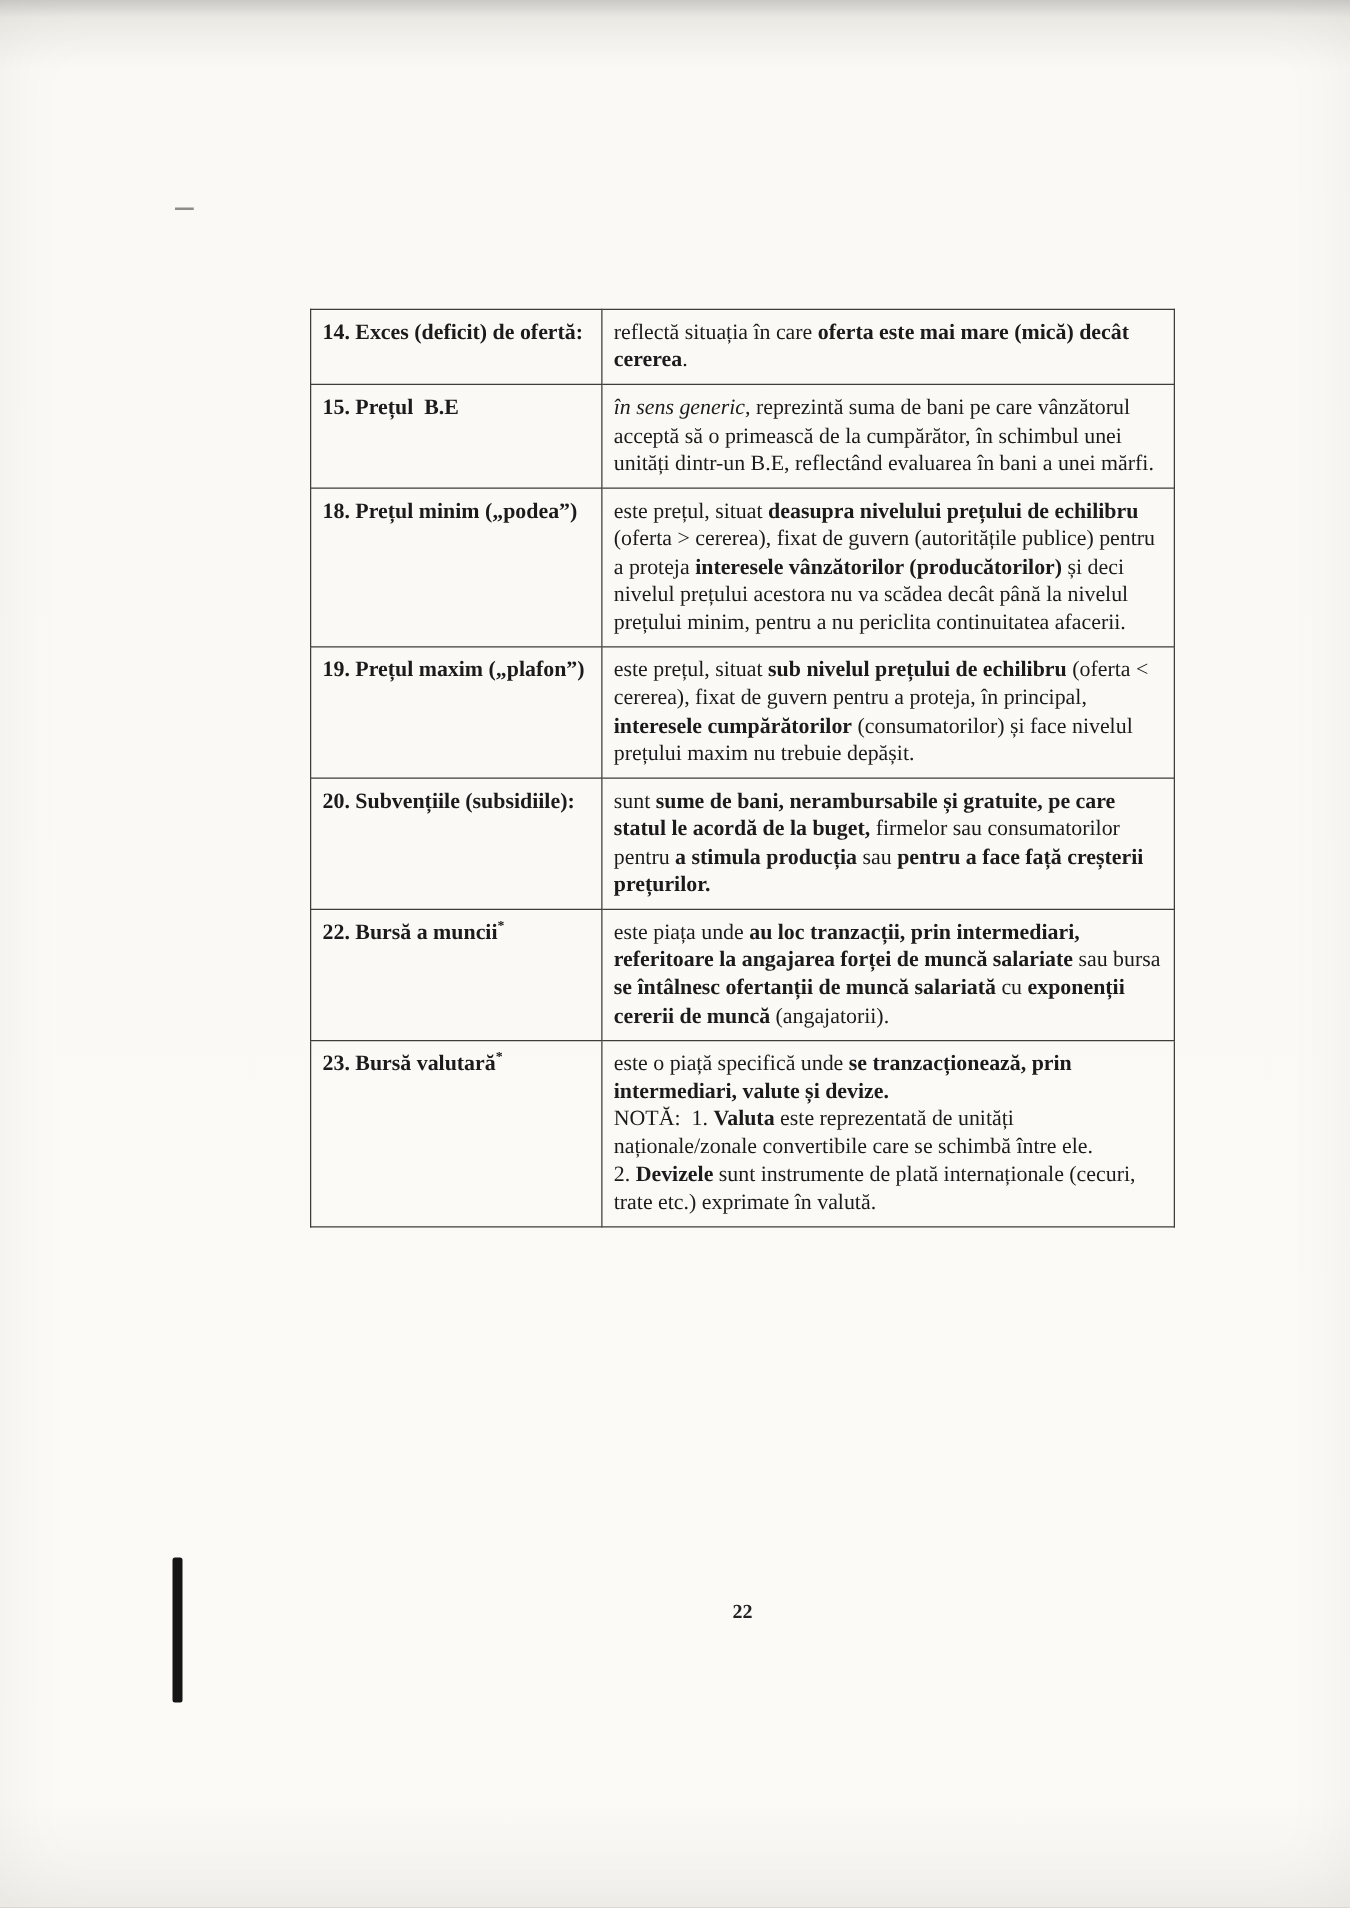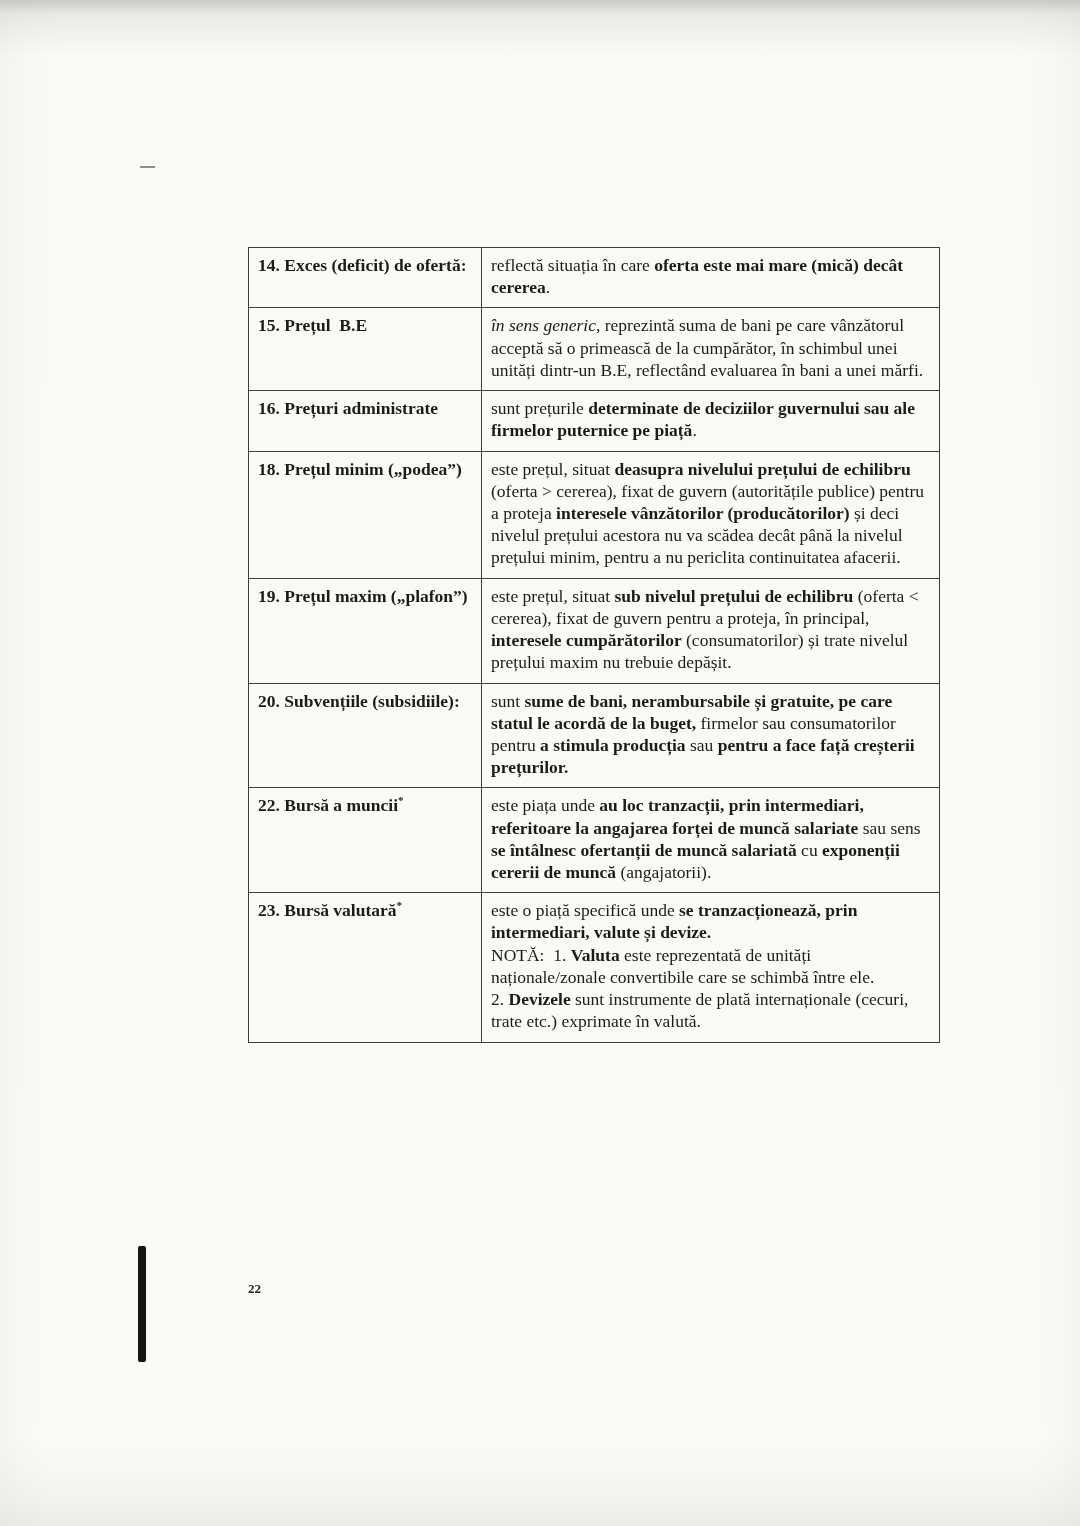"16. Prețuri administrate" tr { html: <tr> <td><span>16. Prețuri administrate</span></td> <td><span>sunt prețurile </span><span>determinate de deciziilor guvernului sau ale firmelor puternice pe piață</span><span>.</span></td> </tr> -> none }
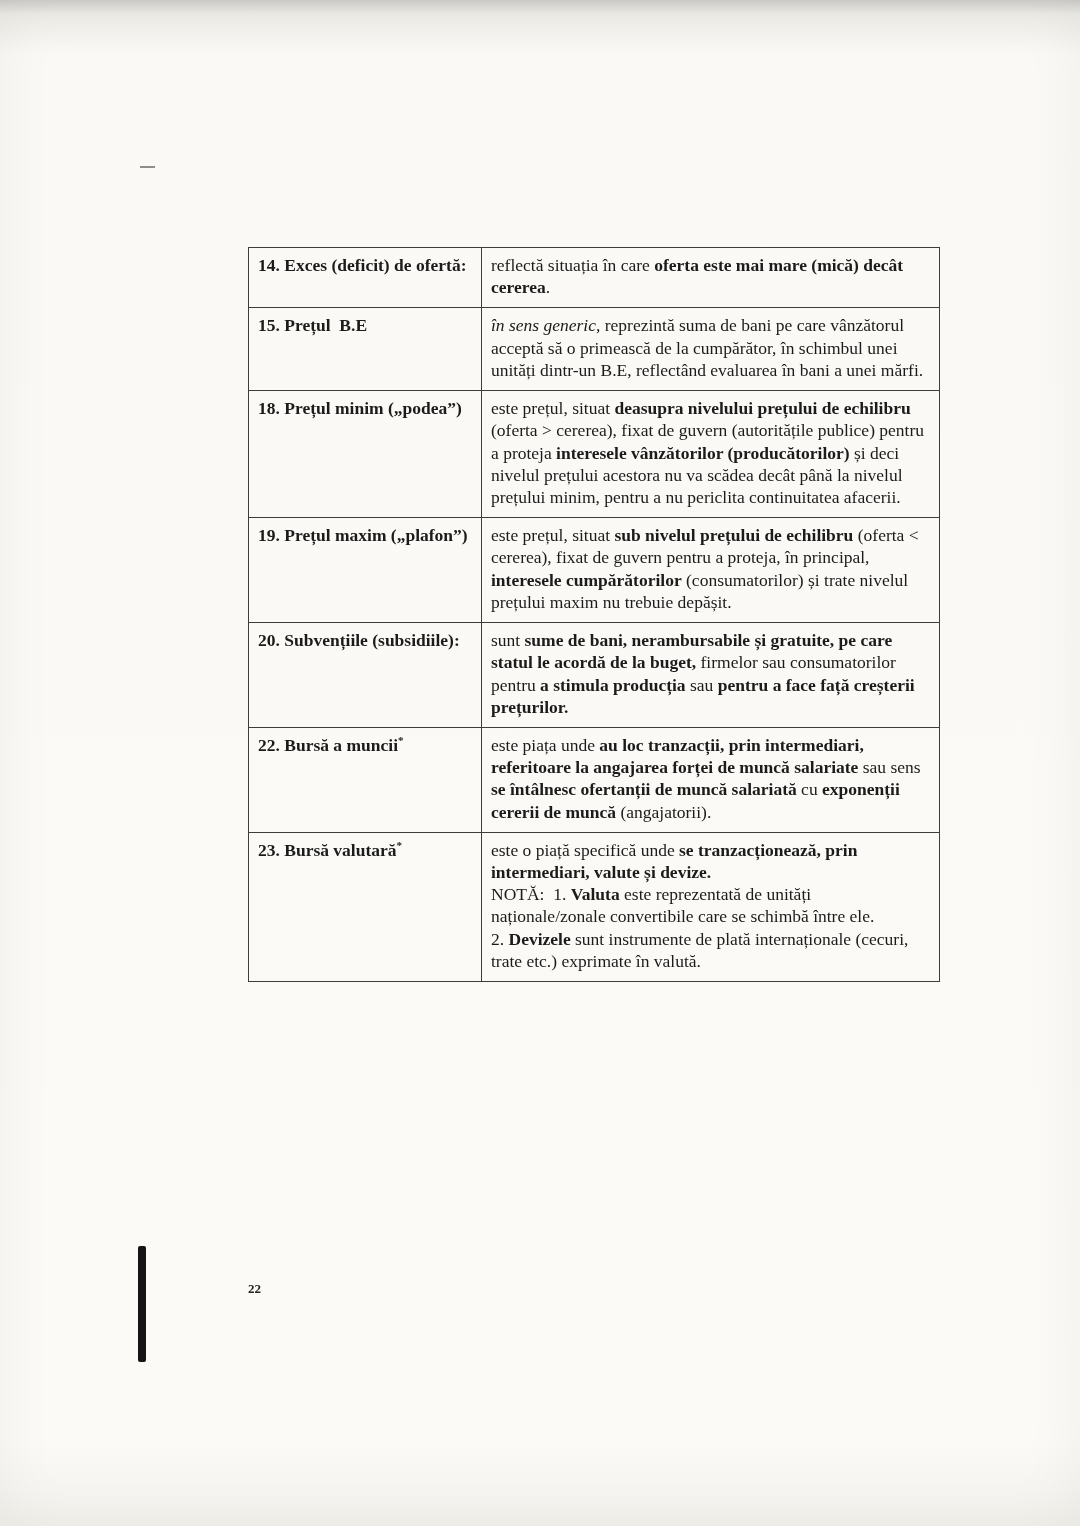"(consumatorilor) și trate" span { text: trate -> face }
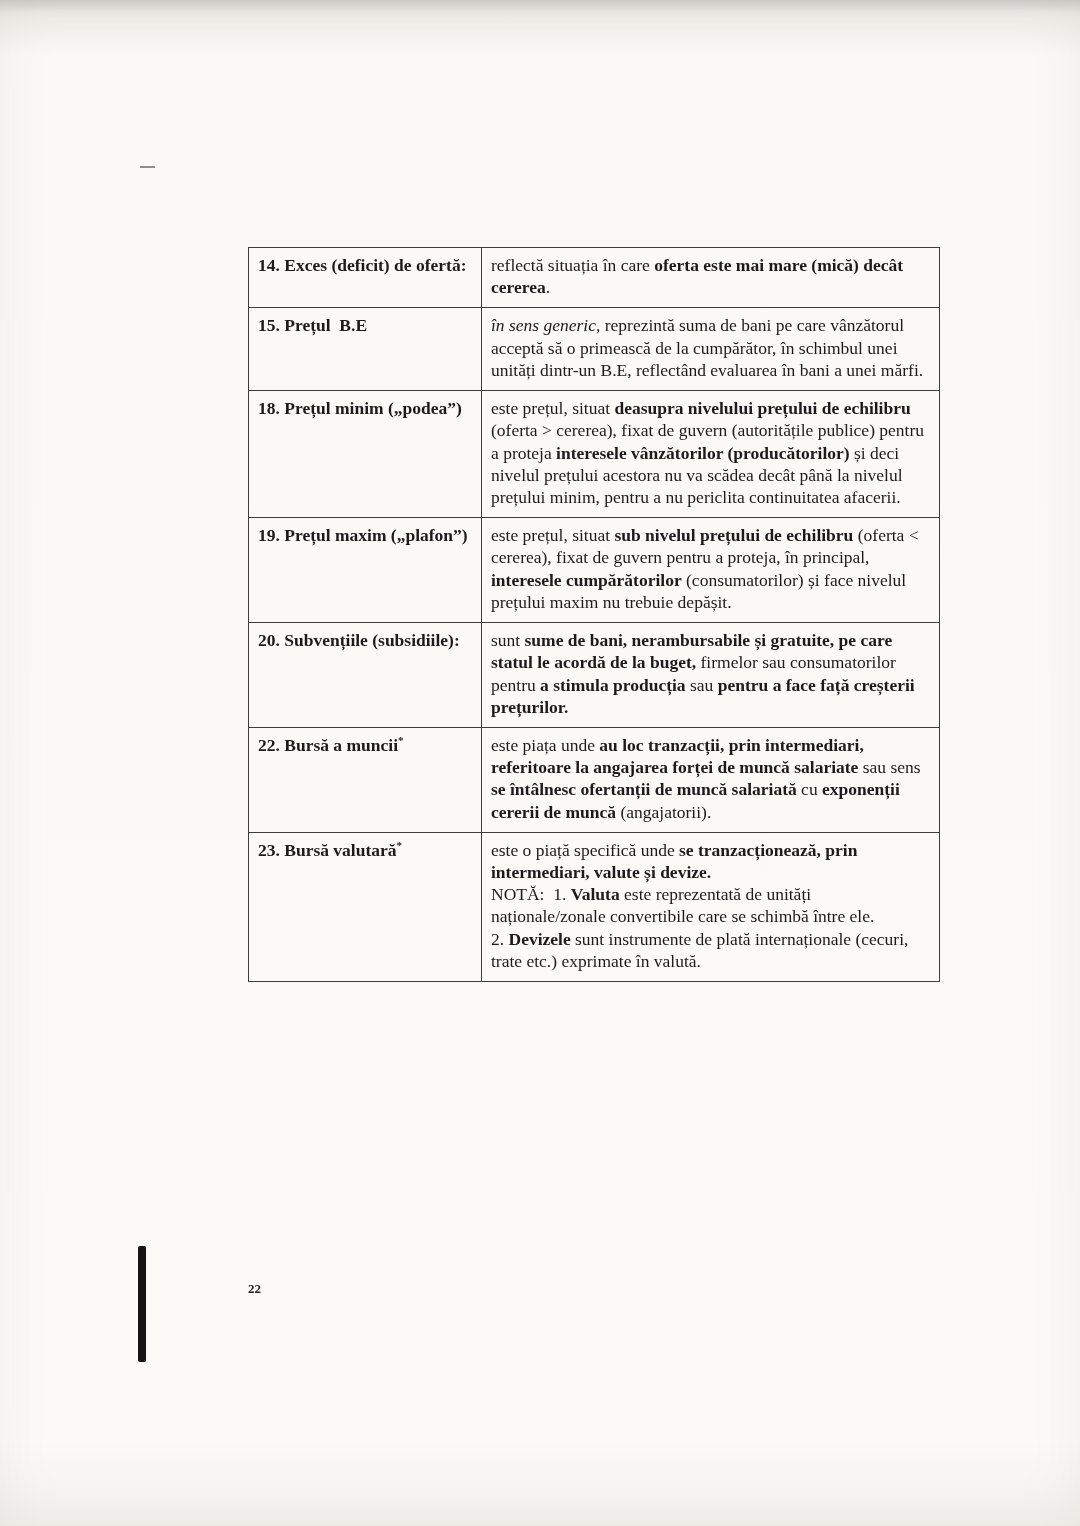"sau sens" span { text: sens -> bursa }
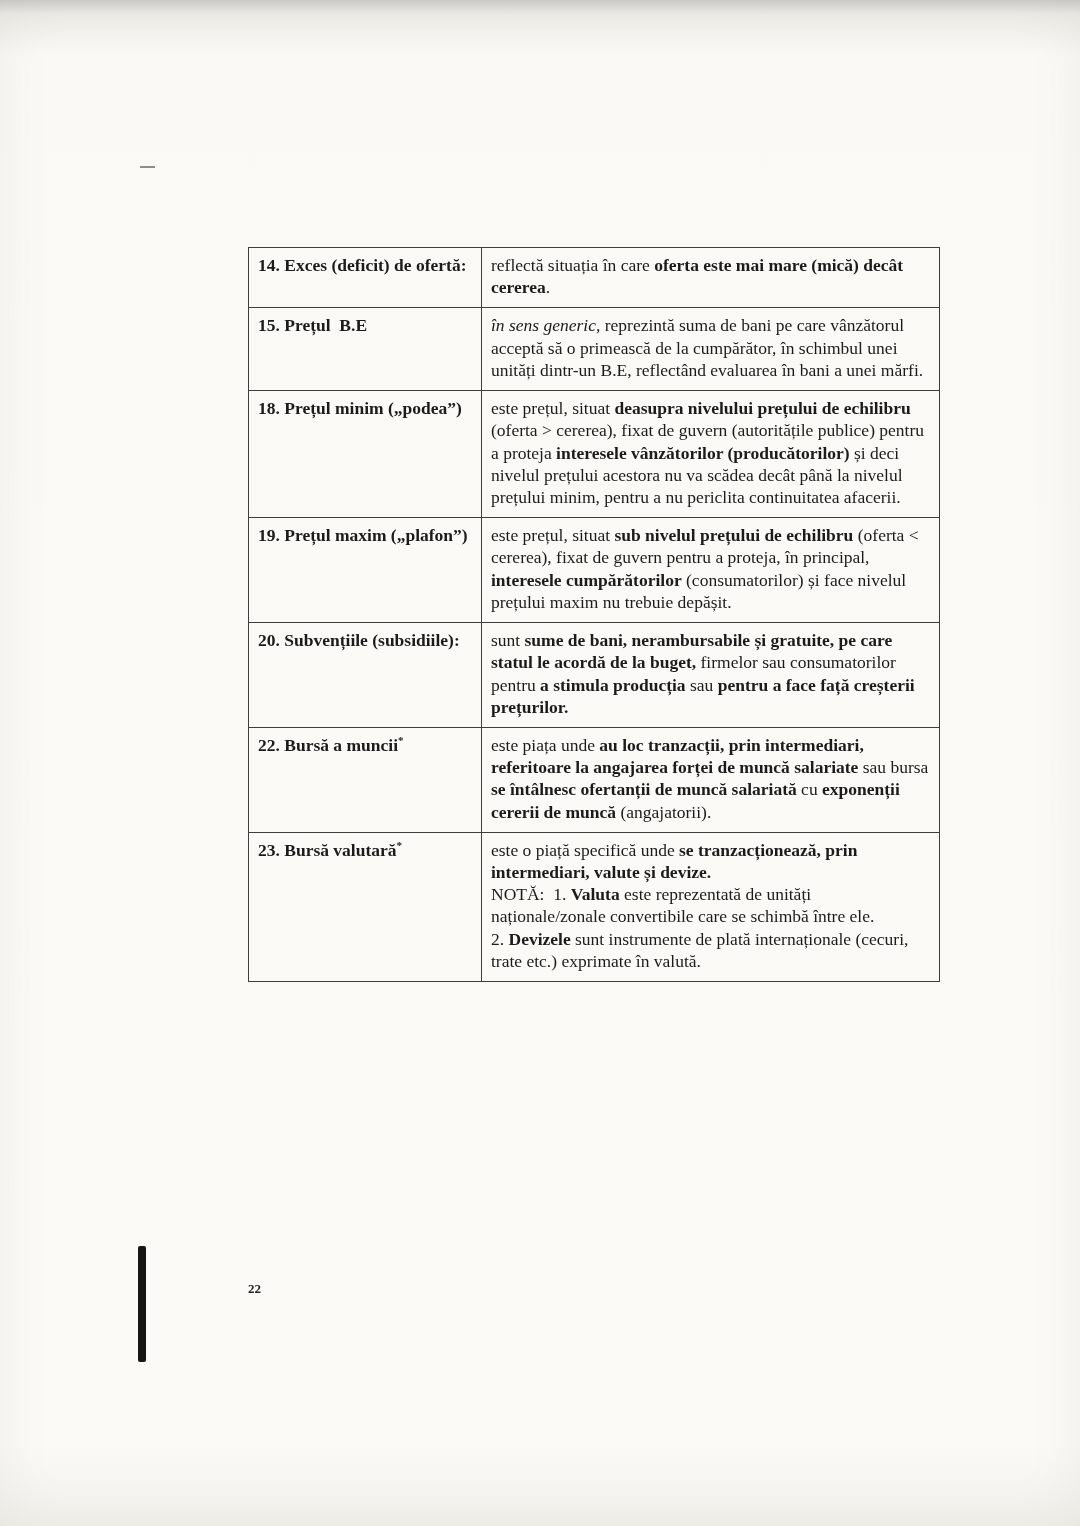"22" .pageno { font-size: 13px -> 16px; text-align: none -> center }
